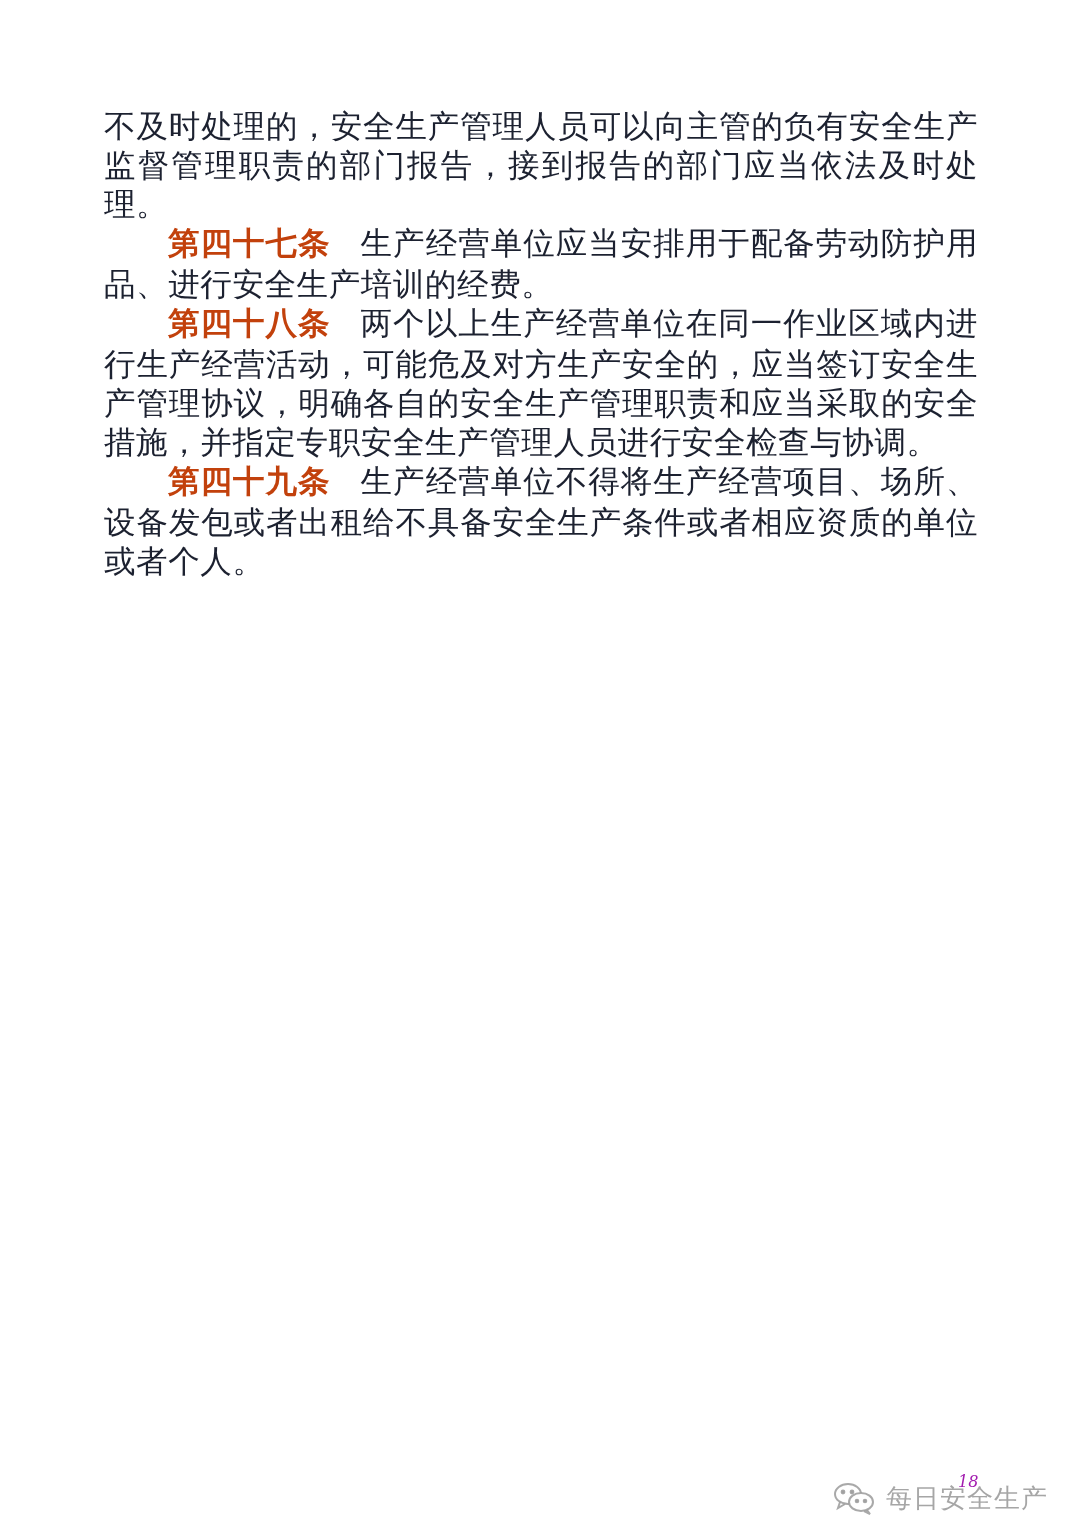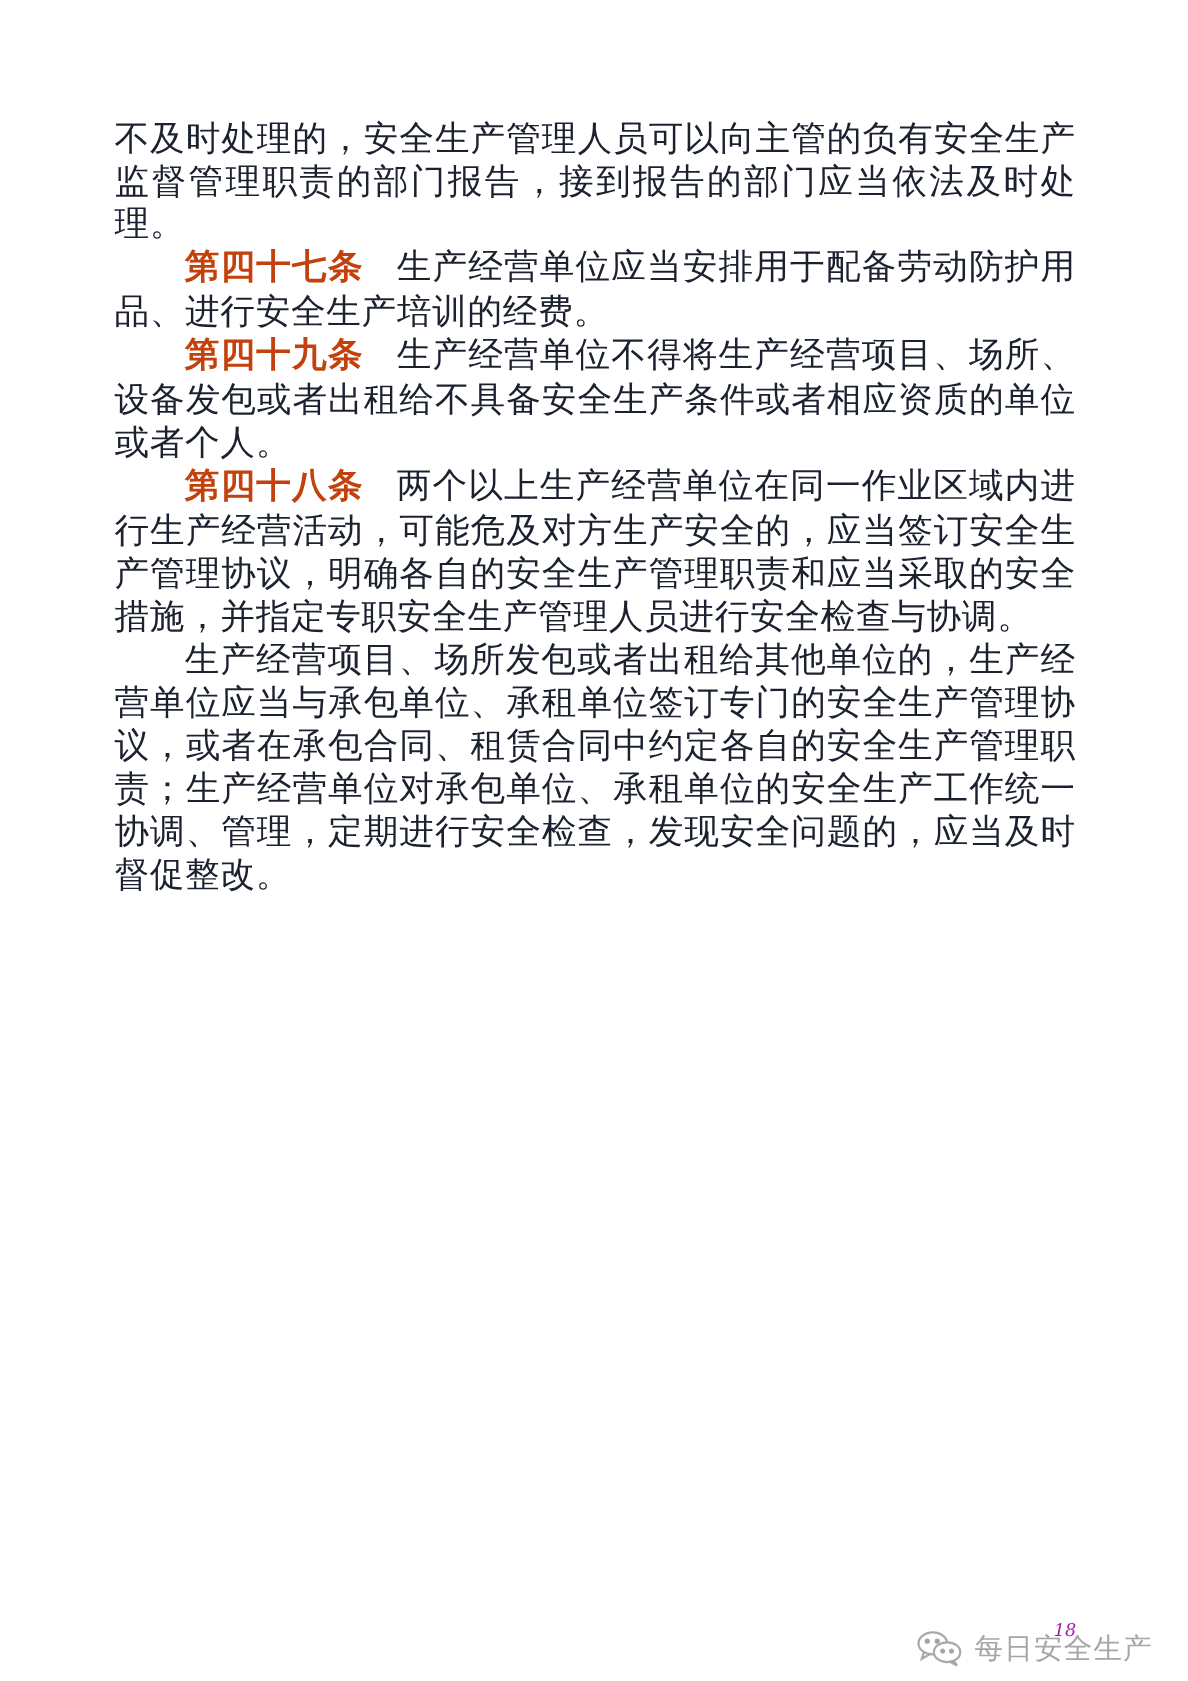"第四十九条" p.para { order: before "第四十八条" -> after "第四十八条" }
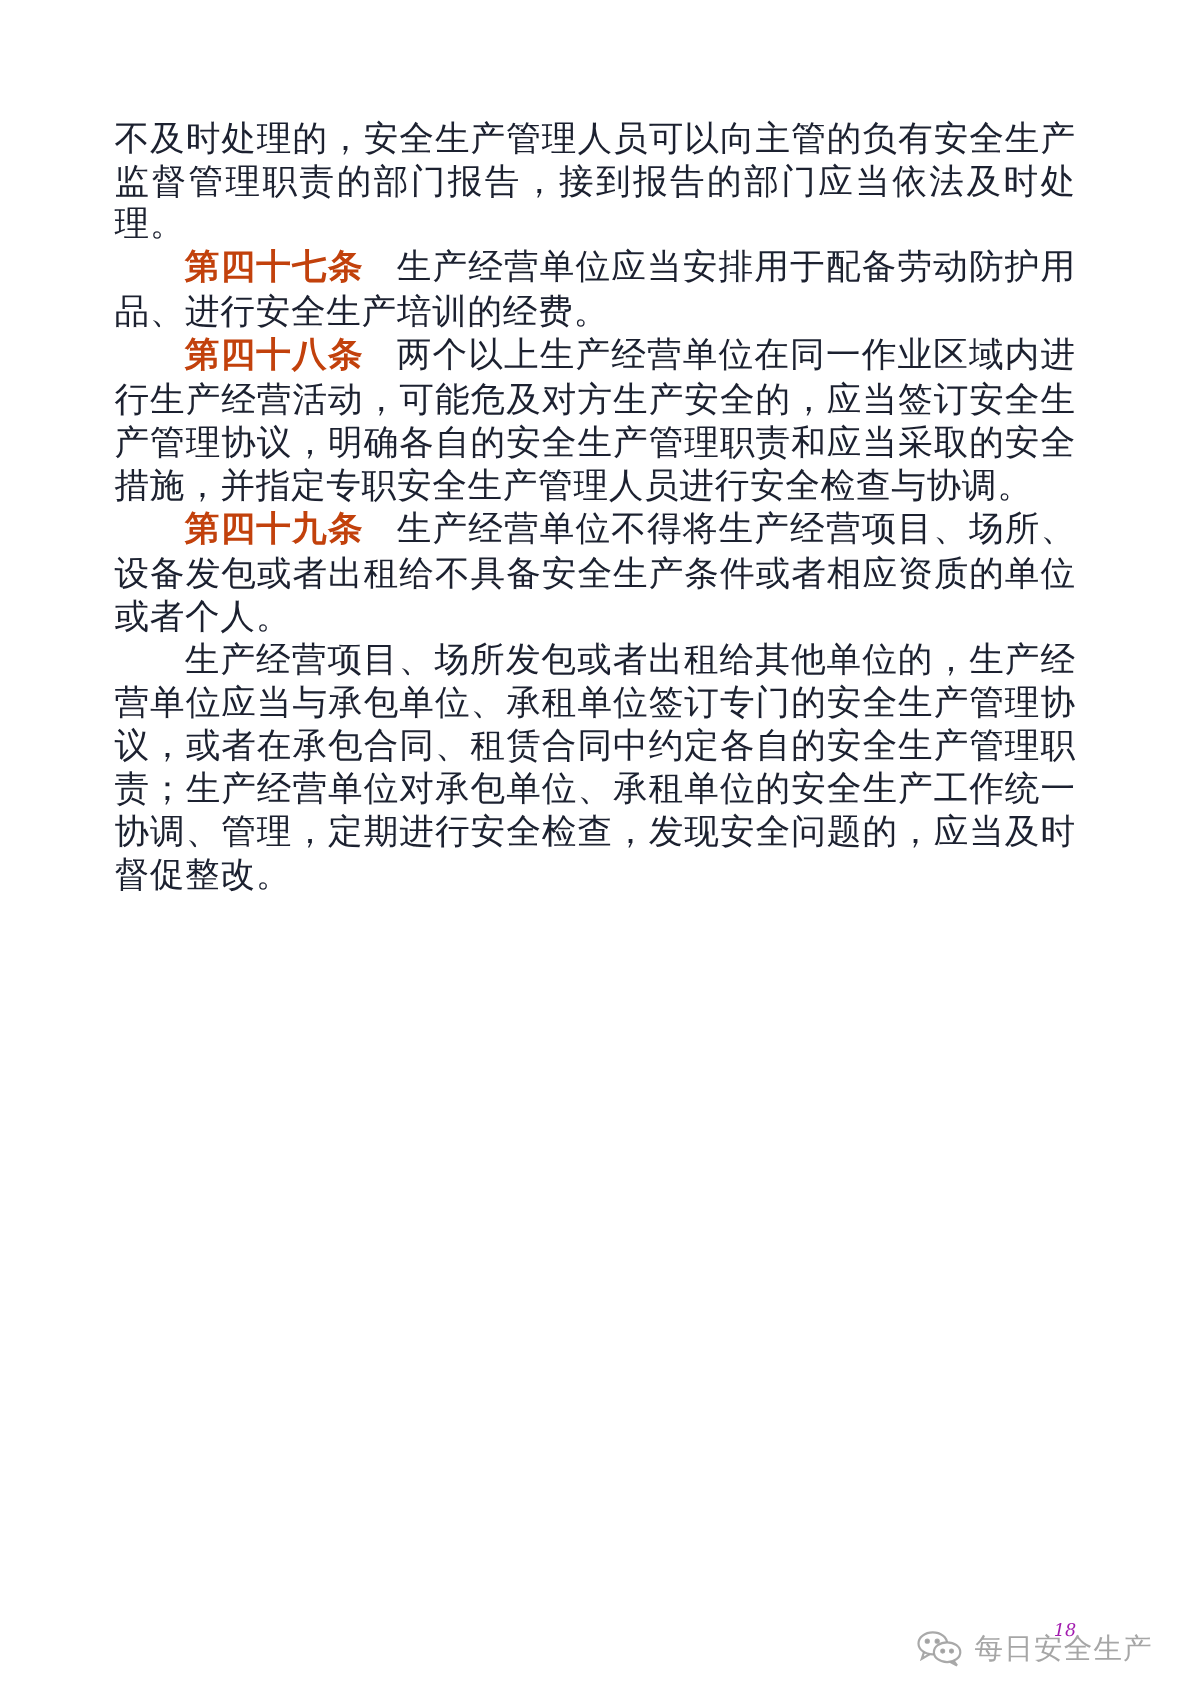"生产经营项目、场所发包或者出租给其他单位的，生产经营单位应当与承包单位、承租单位" p.para { html: <p> <span>生产经营项目、场所发包或者出租给其他单位的，生产经营单位应当与承包单位、承租单位签订专门的安全生产管理协议，或者在承包合同、租赁合同中约定各自的安全生产管理职责；生产经营单位对承包单位、承租单位的安全生产工作统一协调、管理，定期进行安全检查，发现安全问题的，应当及时督促整改。</span> </p> -> none }
